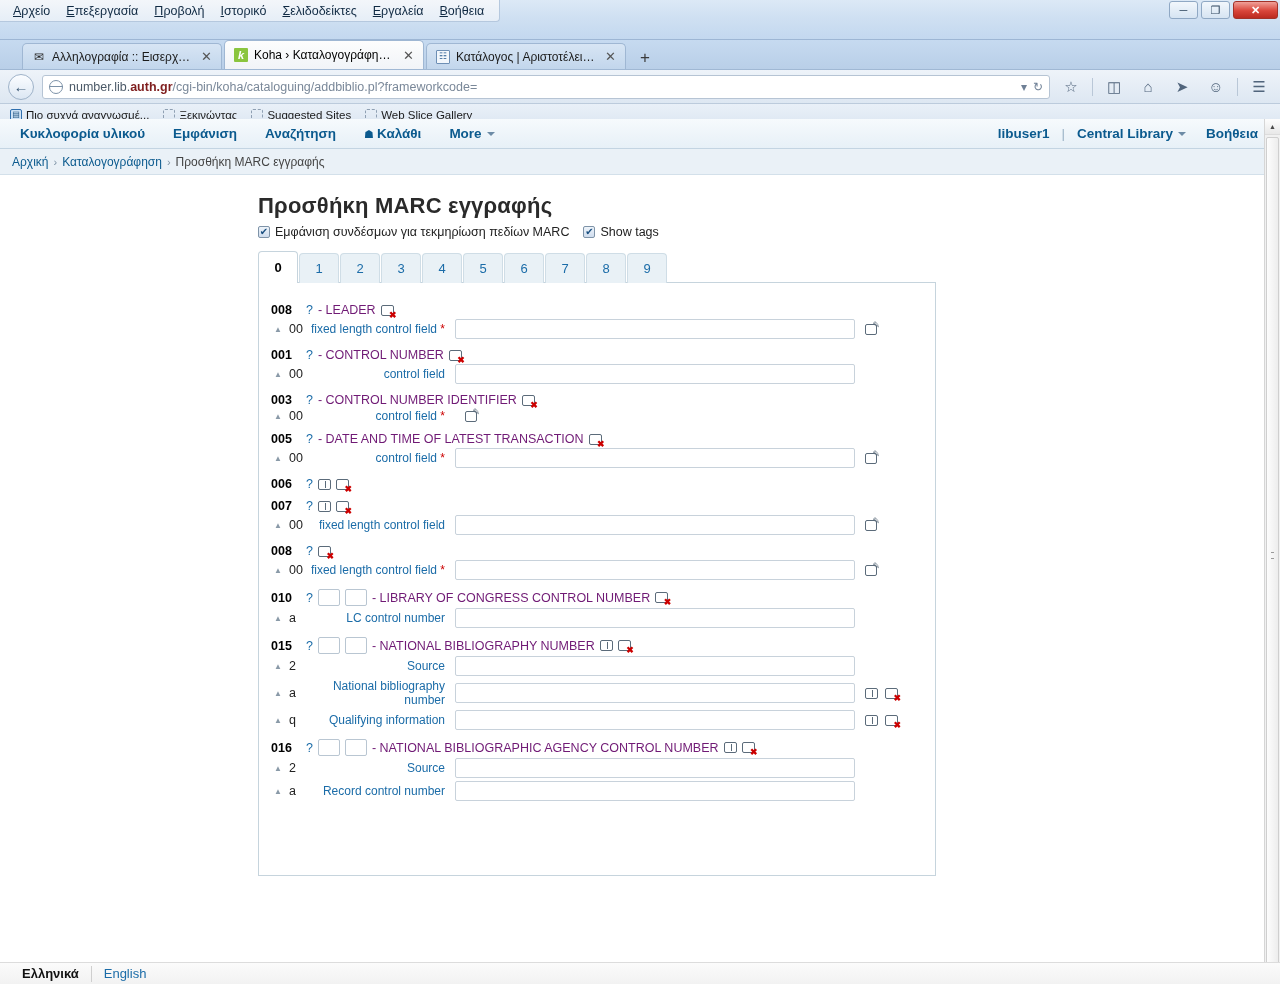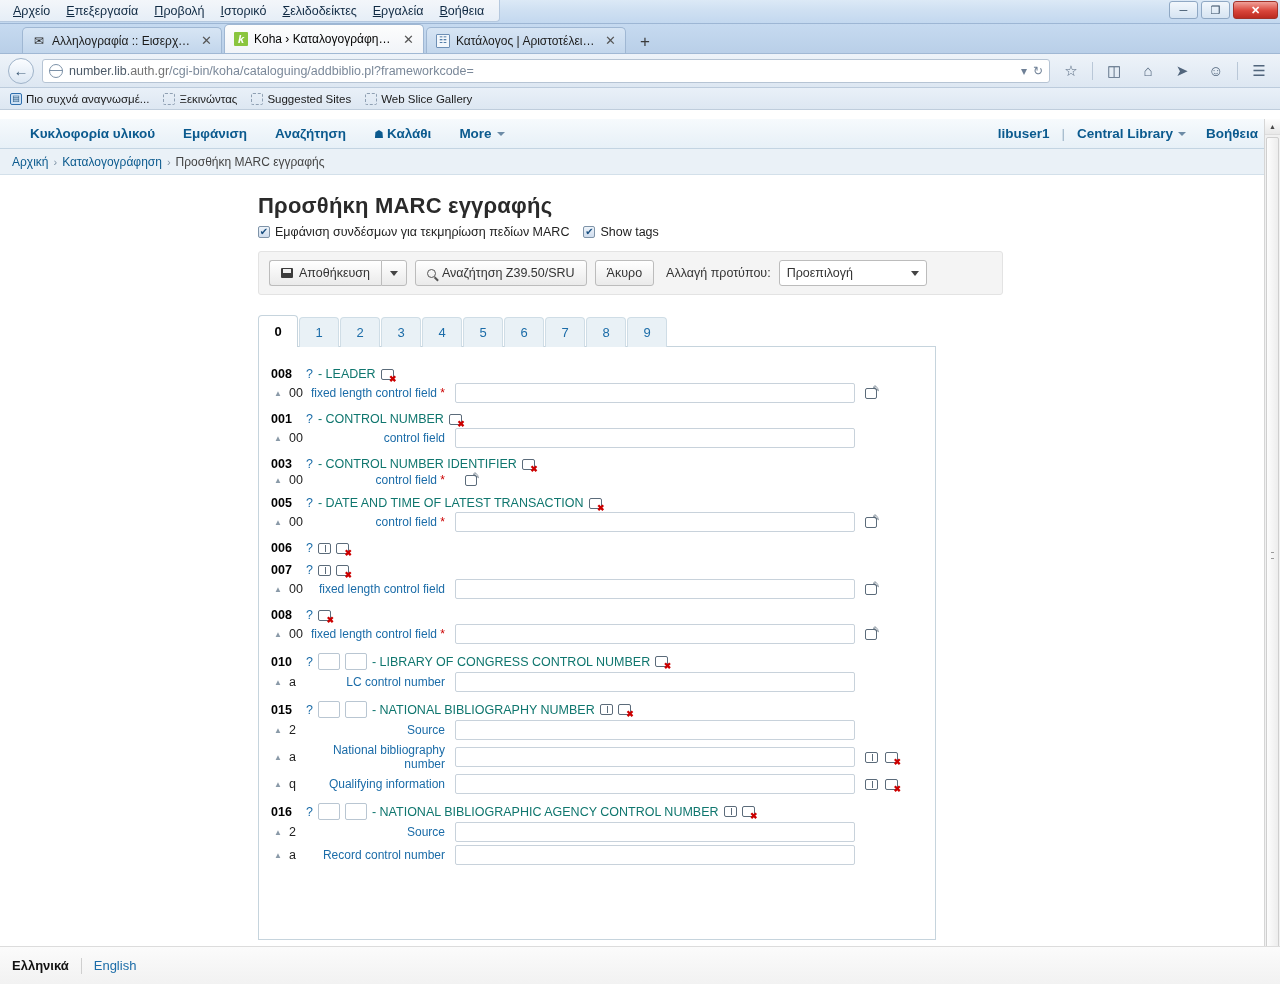"Αρχείο" #titlebar { height: 24px -> 40px }
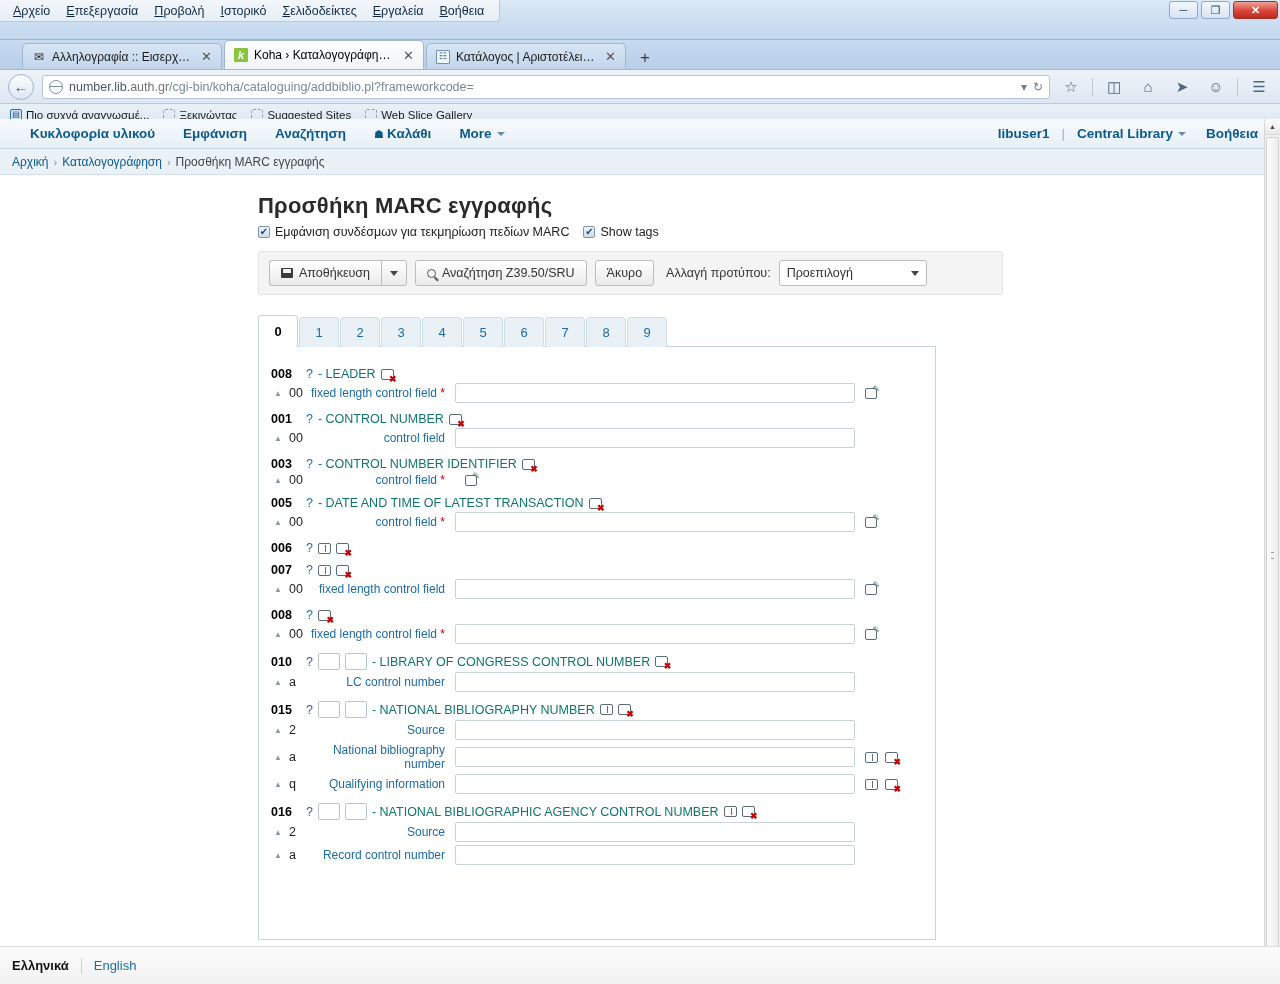"auth.gr" #urltext b { color: #737373 -> #7f1d1d; font-weight: normal -> bold }
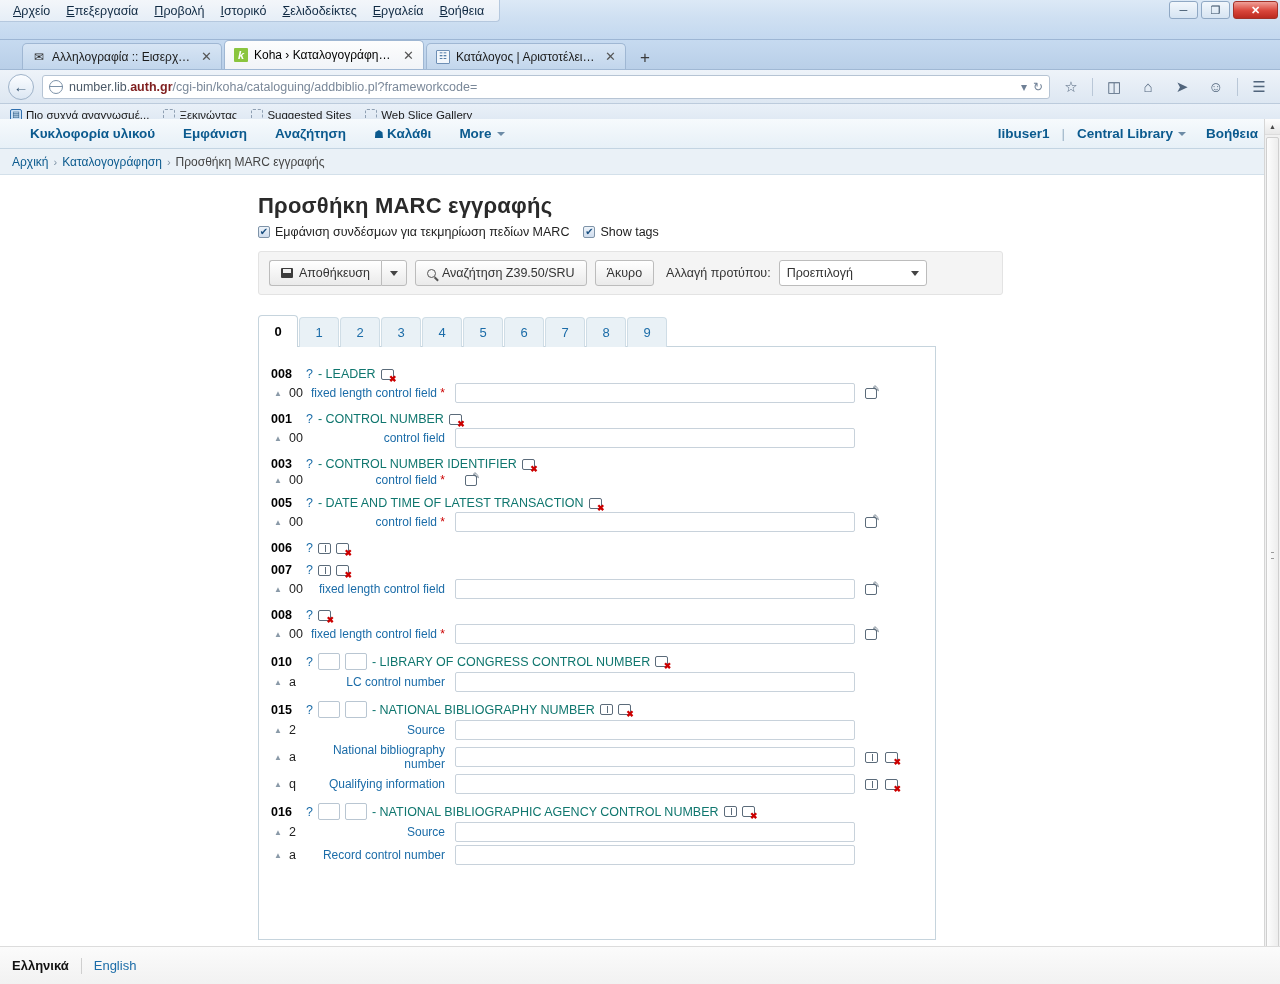"Κυκλοφορία υλικού" #koha-nav { padding: 0 12px 0 30px -> 0 12px 0 20px }
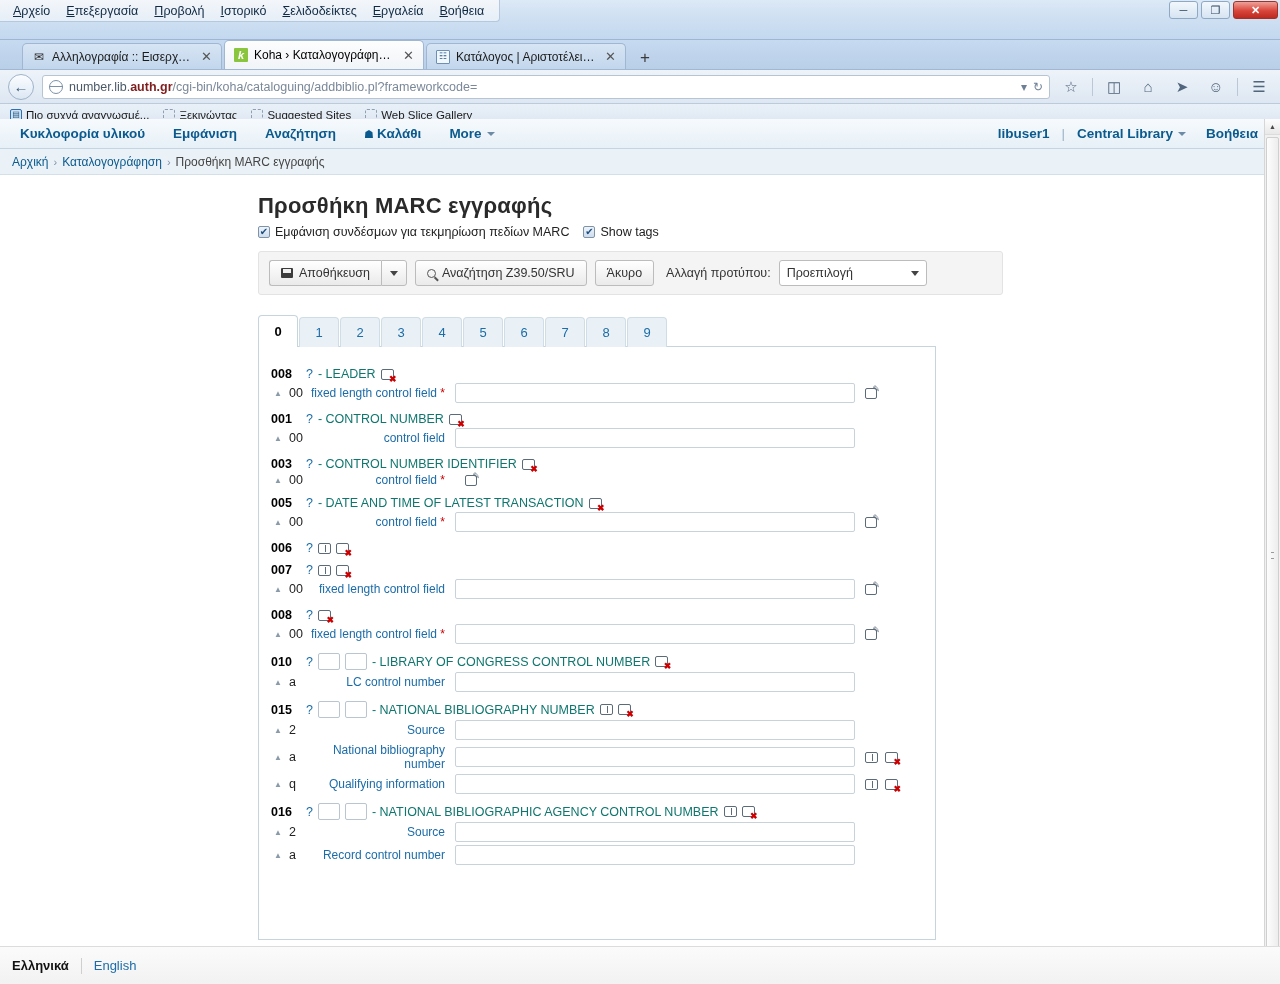"Αποθήκευση" div { html: <div> <div> <div> <span></span> <span>Αποθήκευση</span> </div> <div> <span></span> </div> </div> <div> <span></span> <span>Αναζήτηση Z39.50/SRU</span> </div> <div>Άκυρο</div> <div>Αλλαγή προτύπου:</div> <div> <span>Προεπιλογή</span> <span></span> </div> </div> -> none }
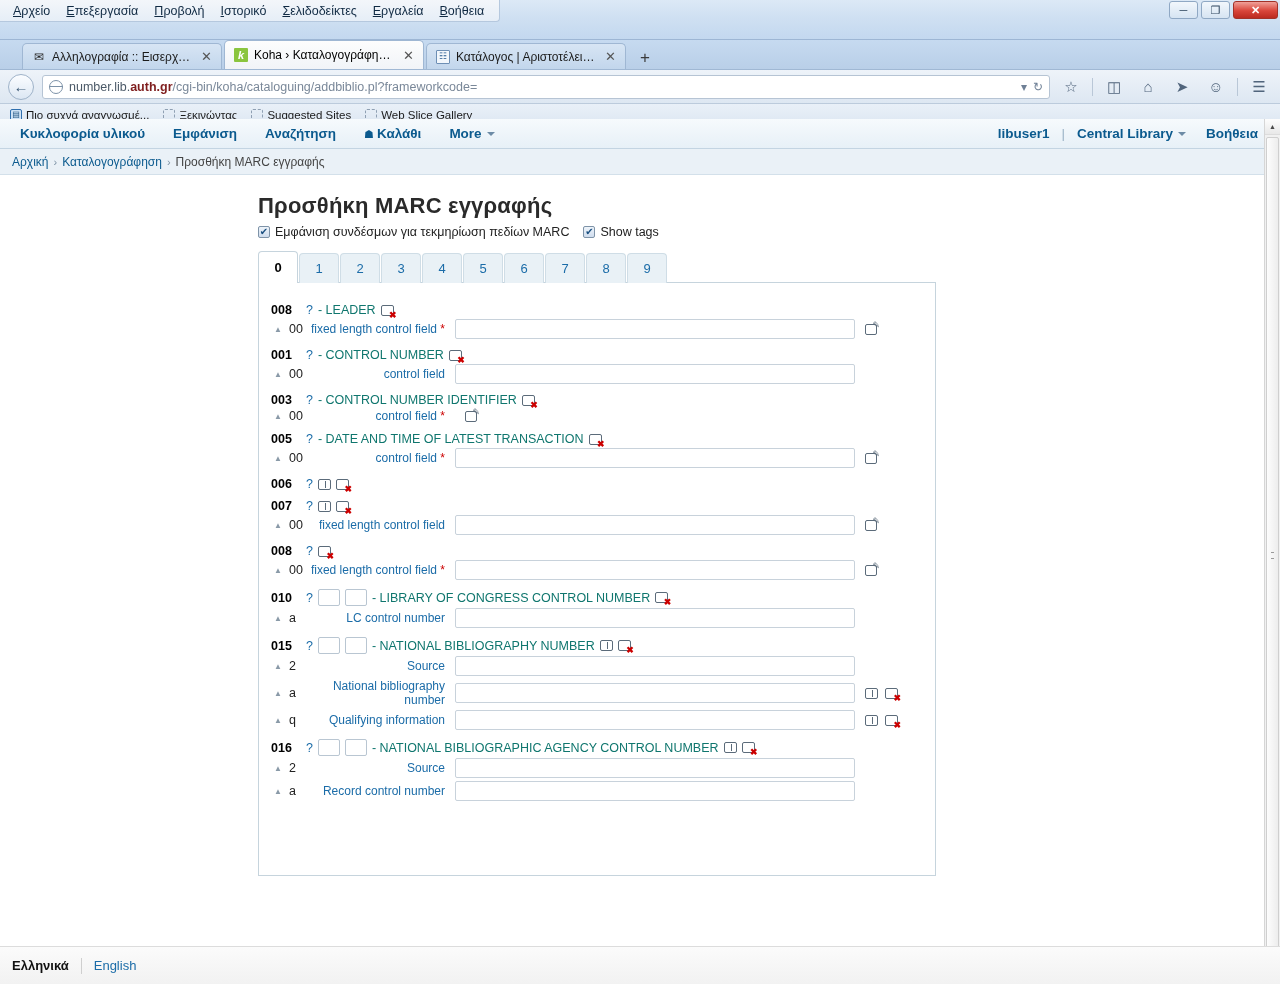"- LEADER" .tagdesc { color: #0f766e -> #701a75 }
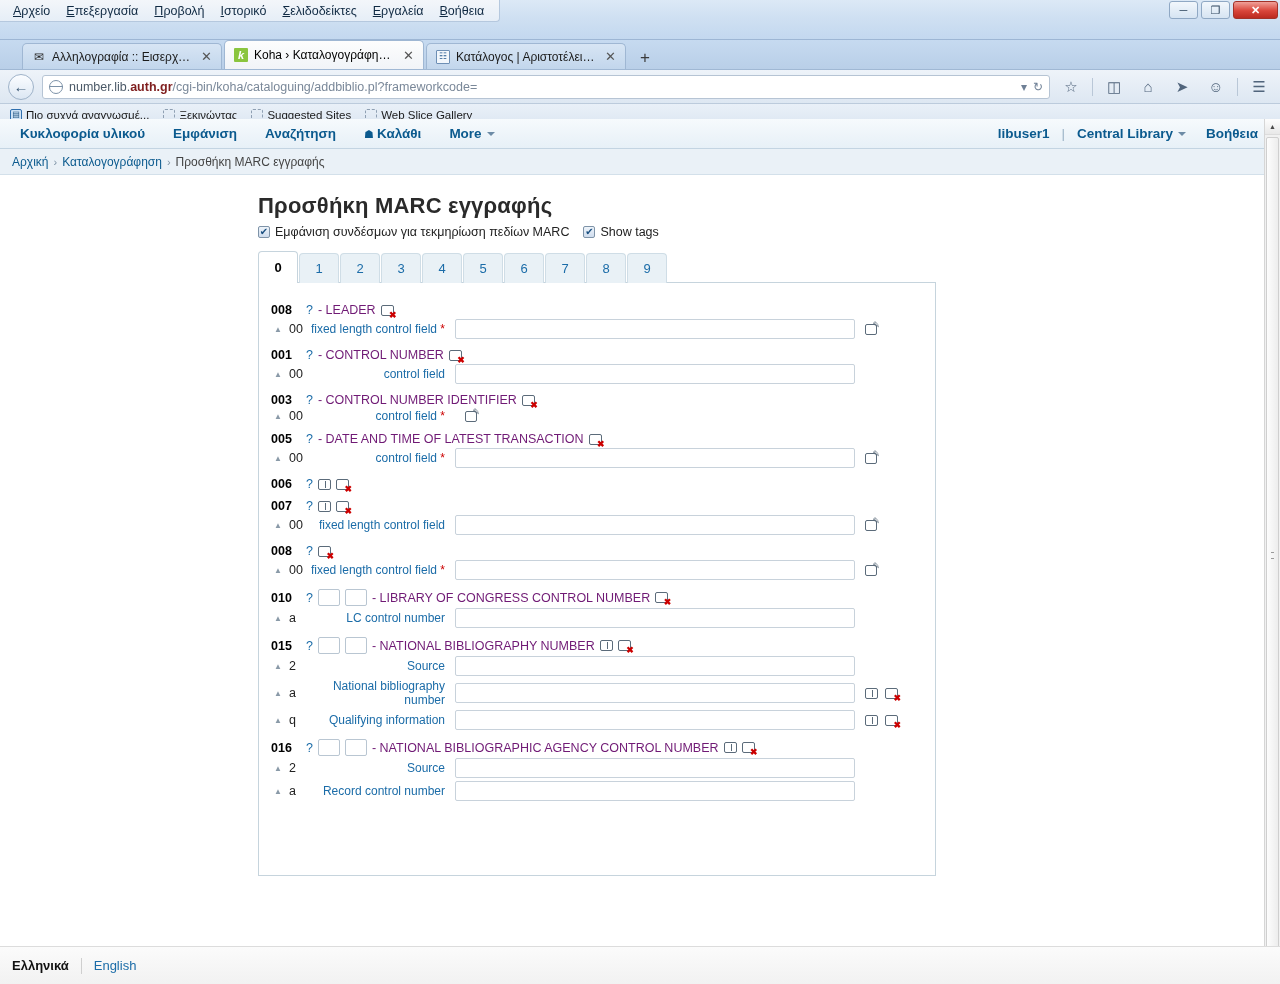"Ελληνικά" #langbar { height: 38px -> 22px; padding-left: 12px -> 22px }
